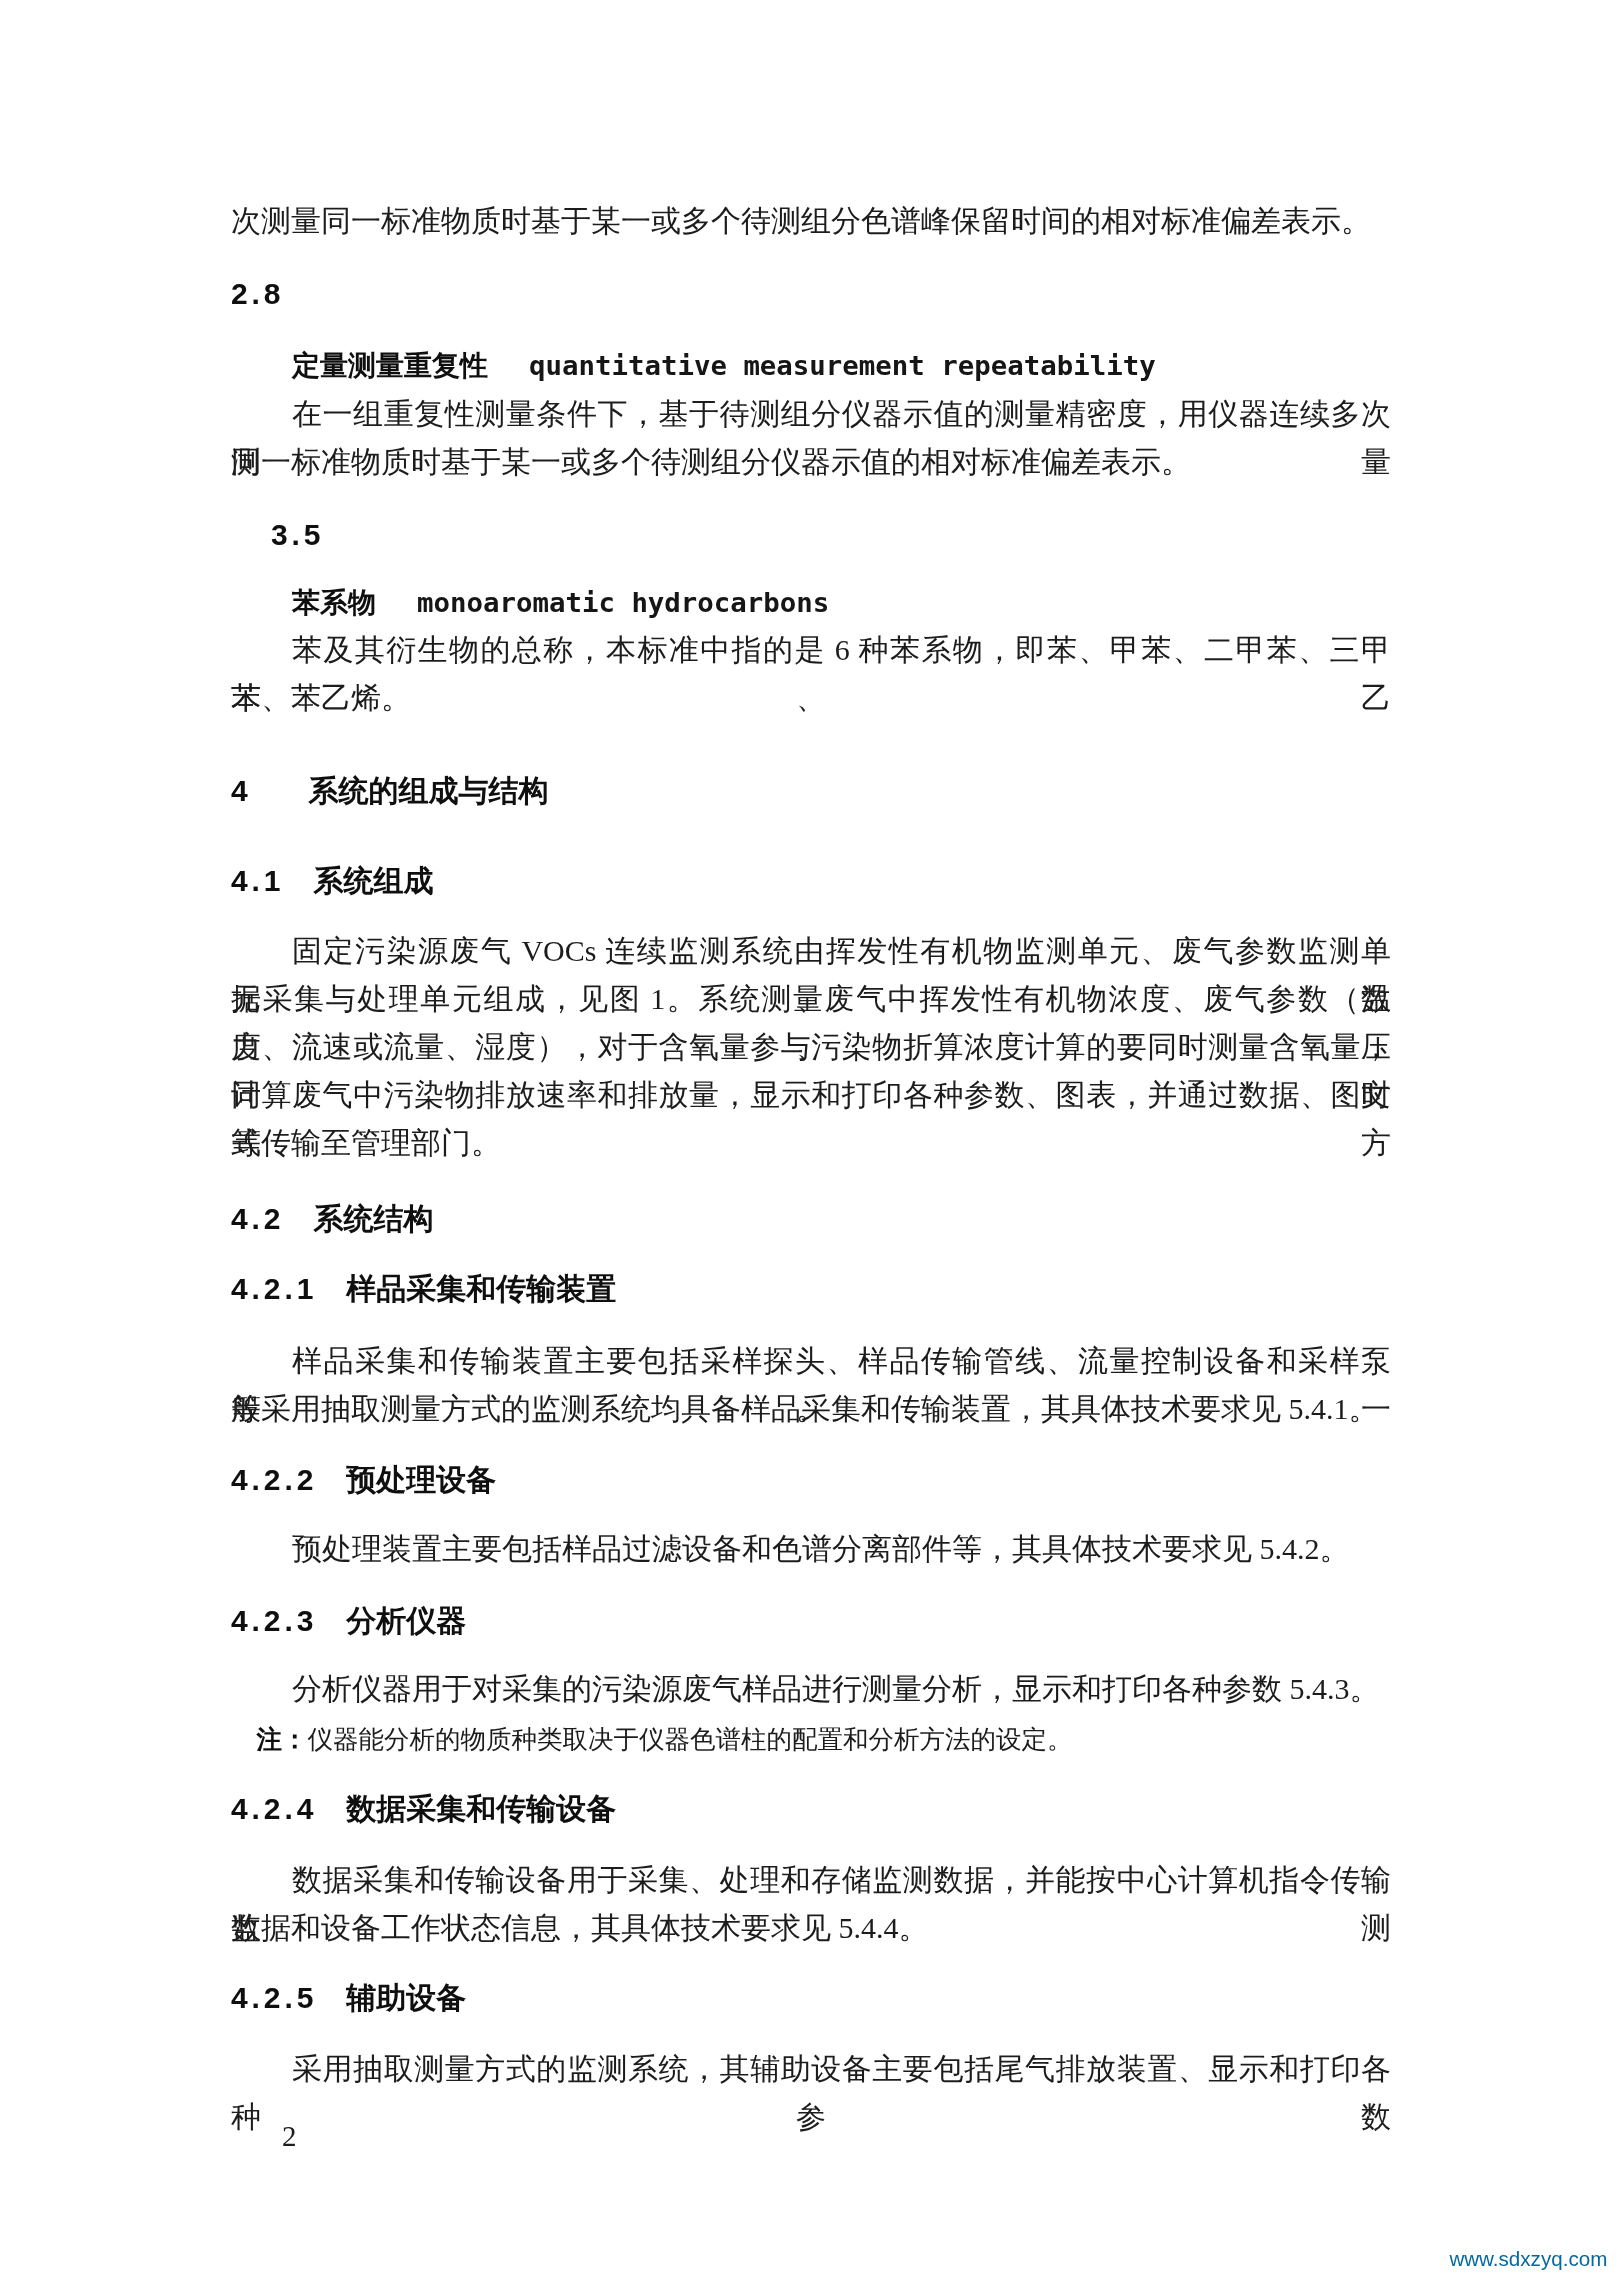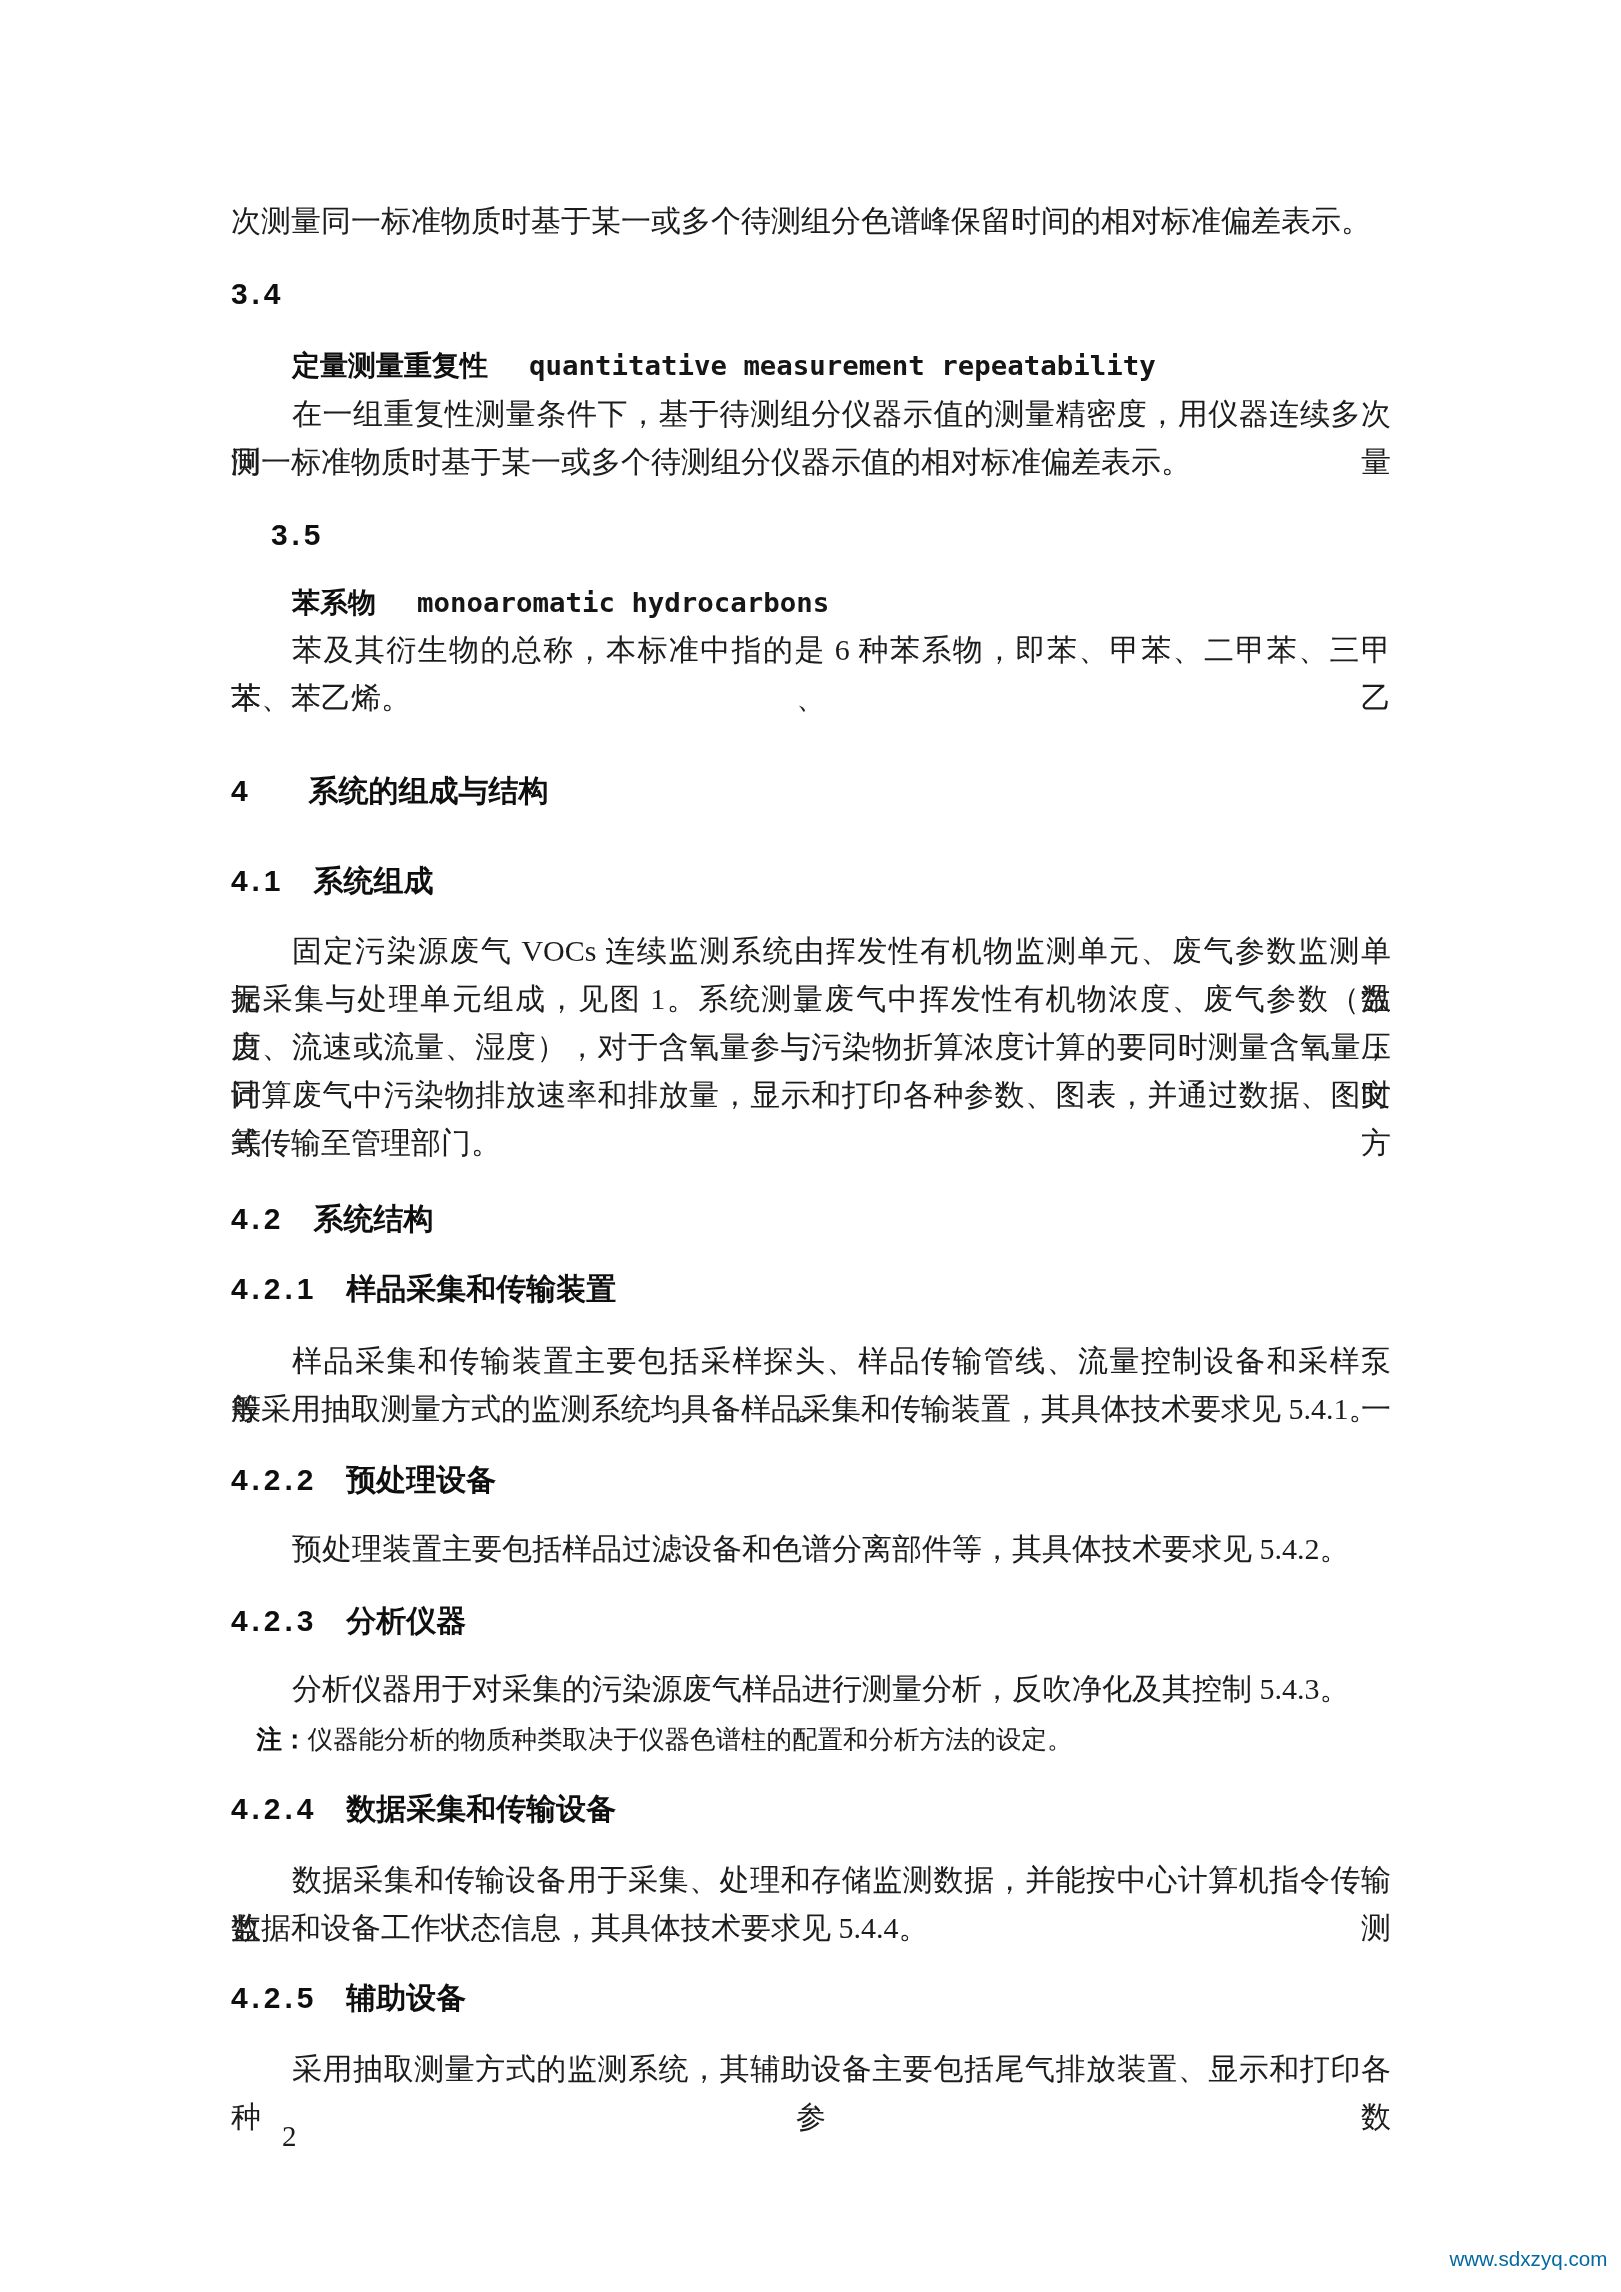"3.4" p.abs { text: 3.4 -> 2.8 }
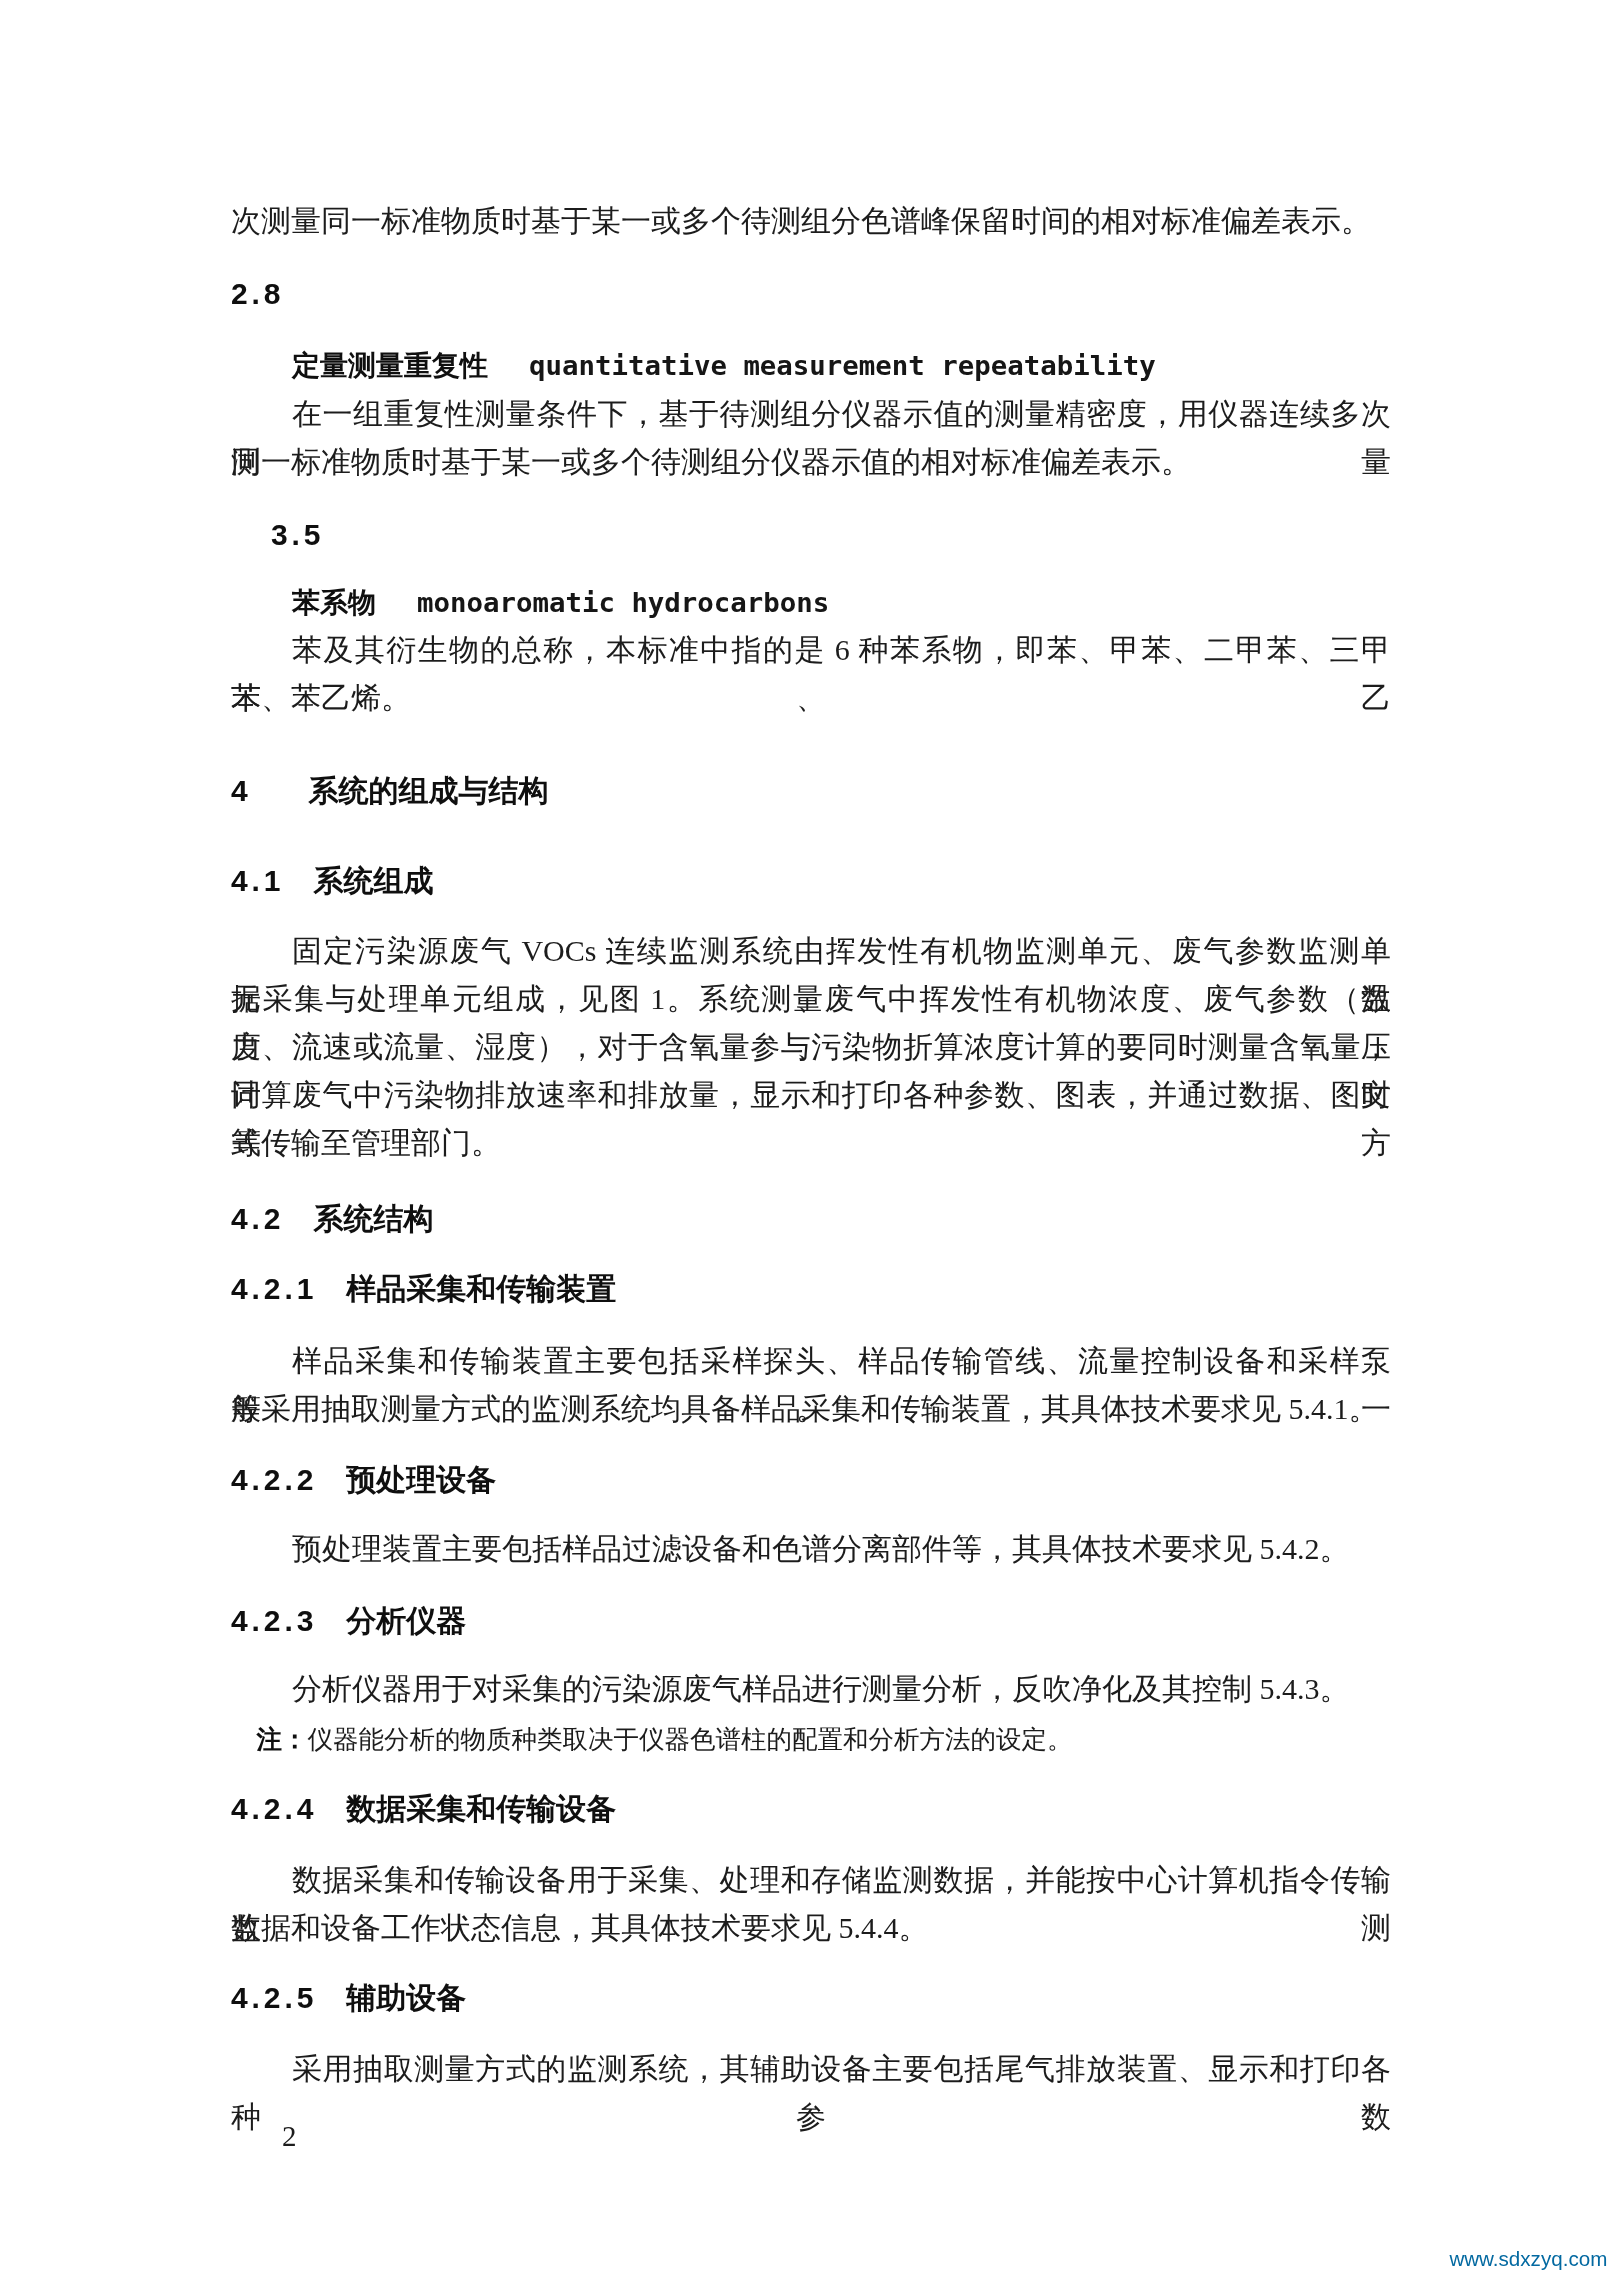"分析仪器用于对采集的污染源废气样品进行测量分析，反吹净化及其控制 5.4.3。" div.pline { text: 反吹净化及其控制 -> 显示和打印各种参数 }
